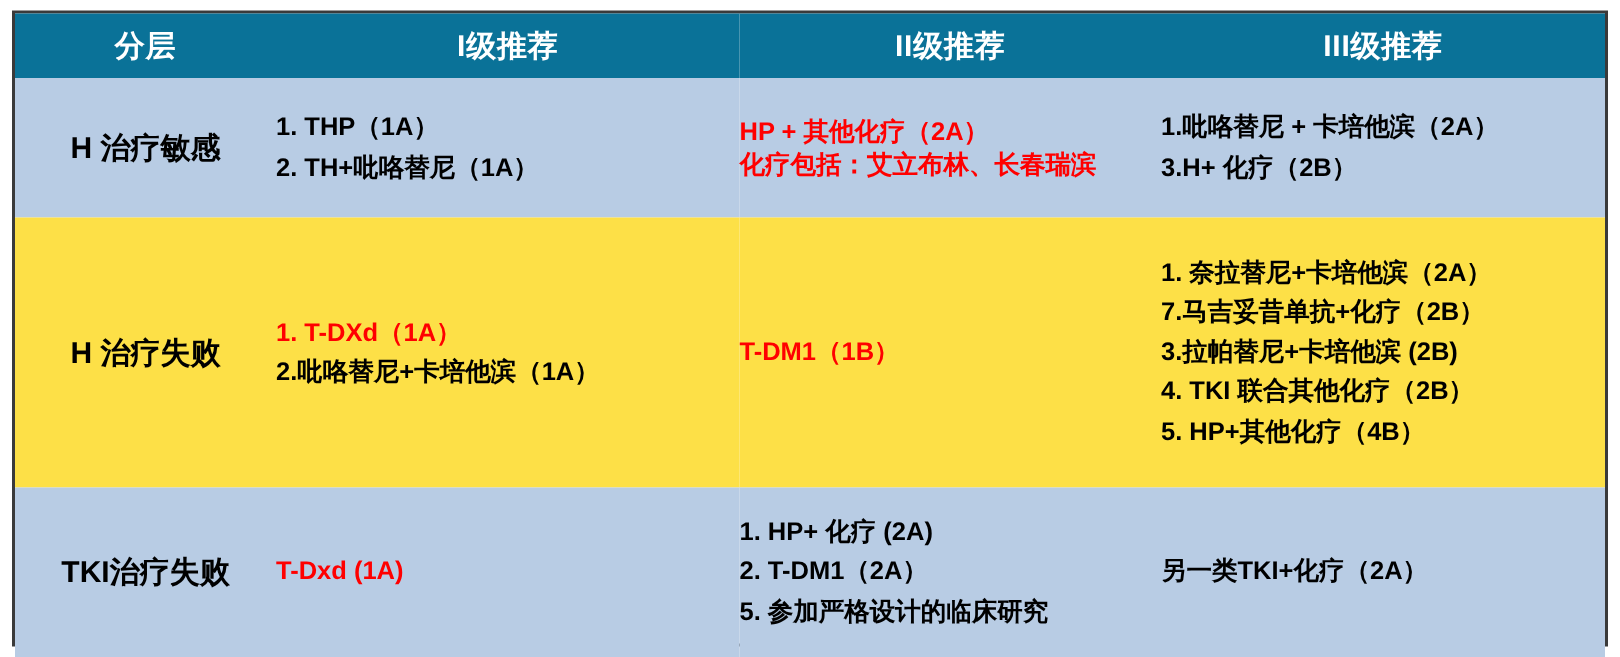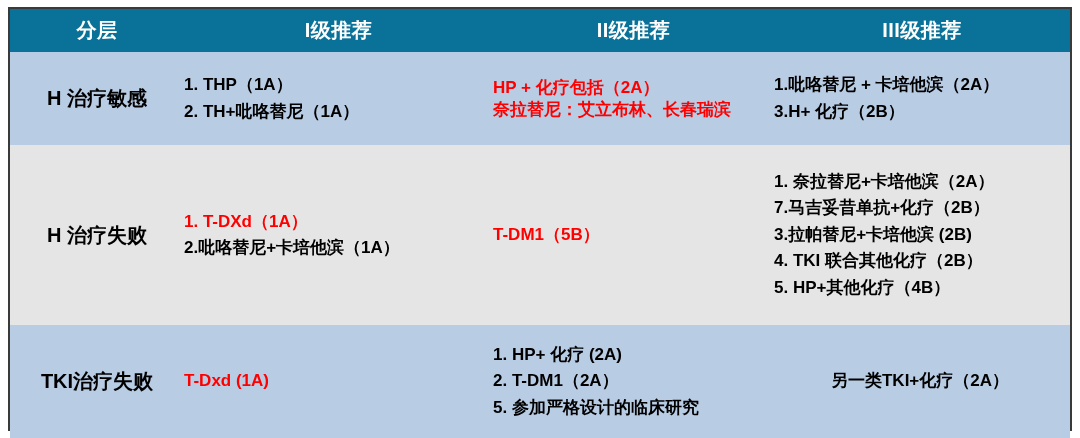"HP + 化疗包括（2A）" div.line { text: 化疗包括 -> 其他化疗 }
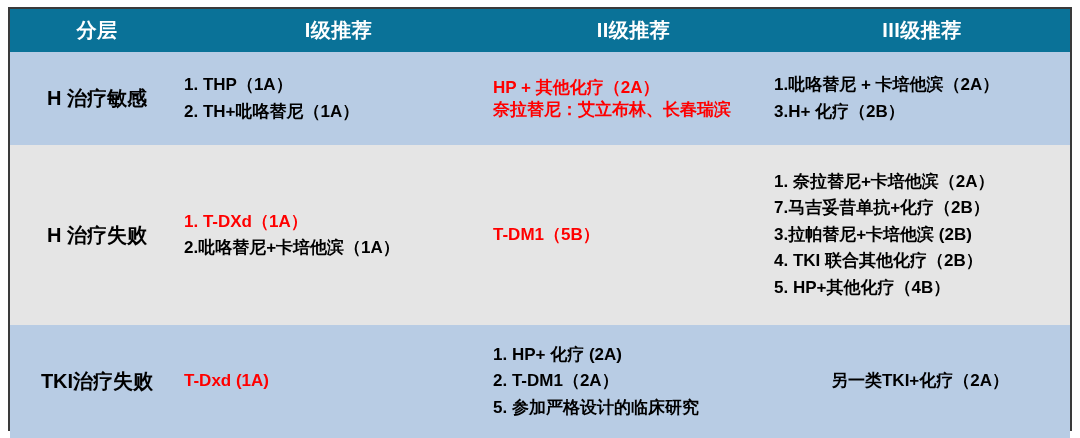"奈拉替尼：艾立布林、长春瑞滨" div.line { text: 奈拉替尼 -> 化疗包括 }
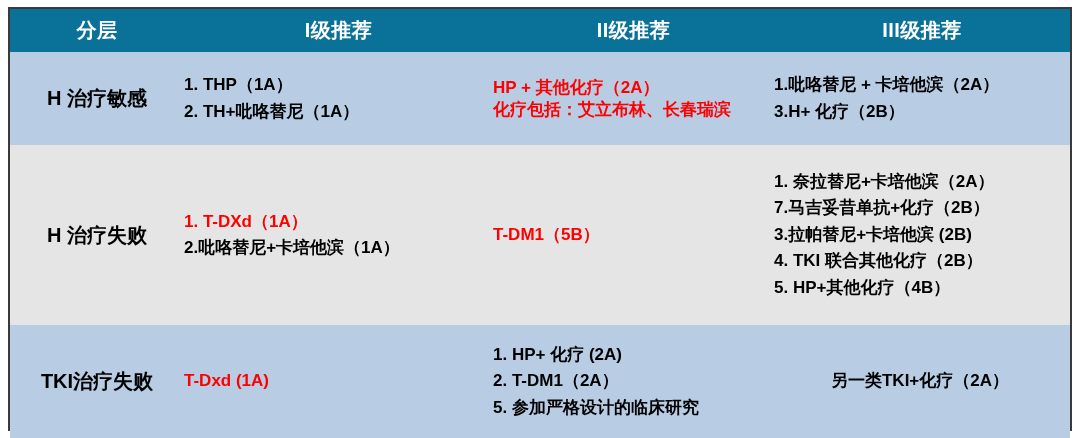"1. 奈拉替尼+卡培他滨（2A）" tr.row-beige td { background: #e5e5e5 -> #fde047 }
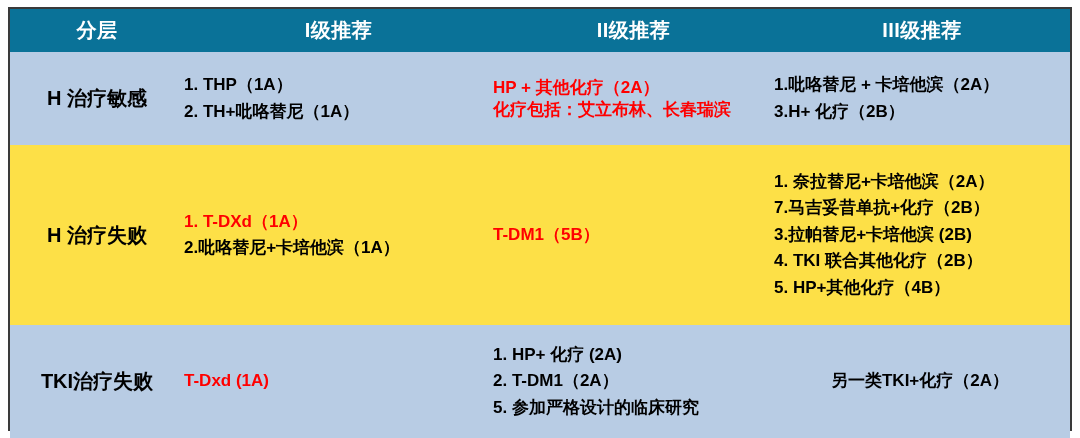"T-DM1（5B）" div.line { text: 5B -> 1B }
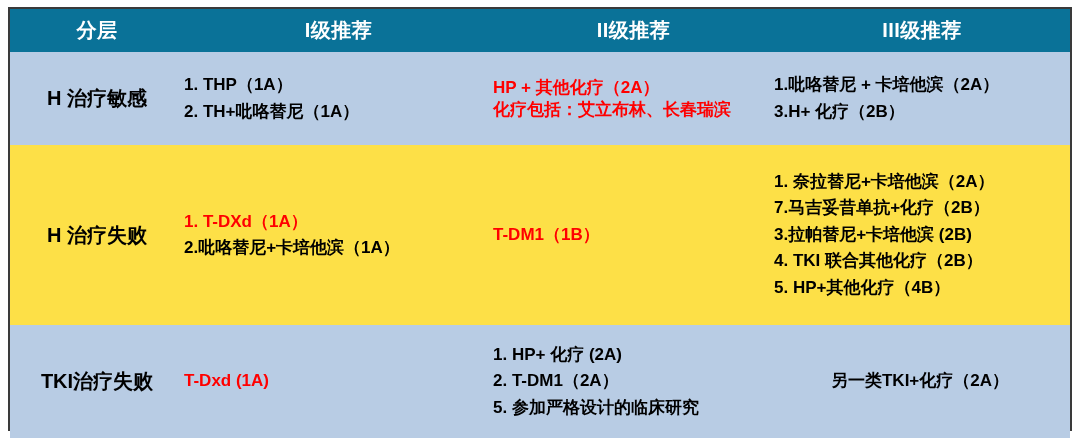"另一类TKI+化疗（2A）" td.body-cell.center-cell { text-align: center -> left }
